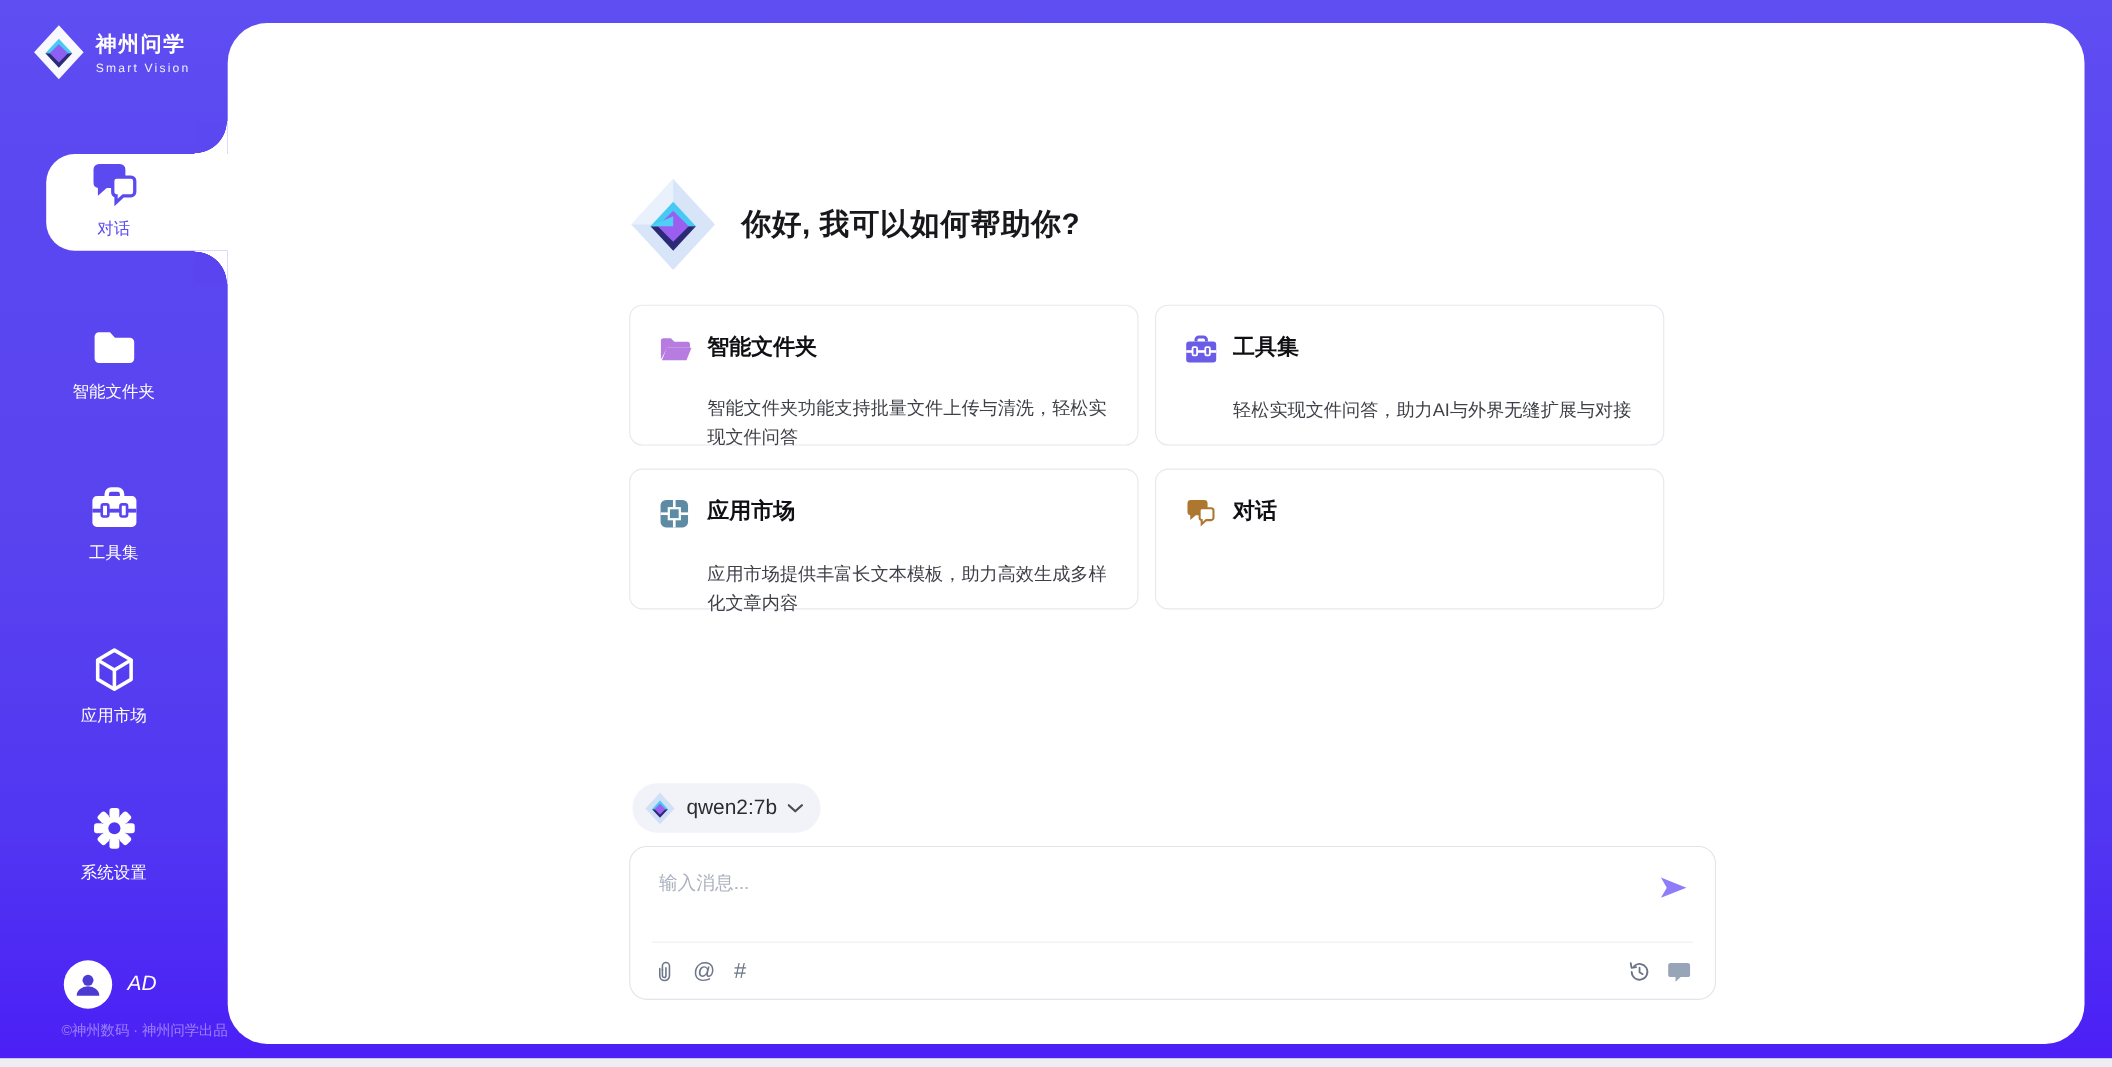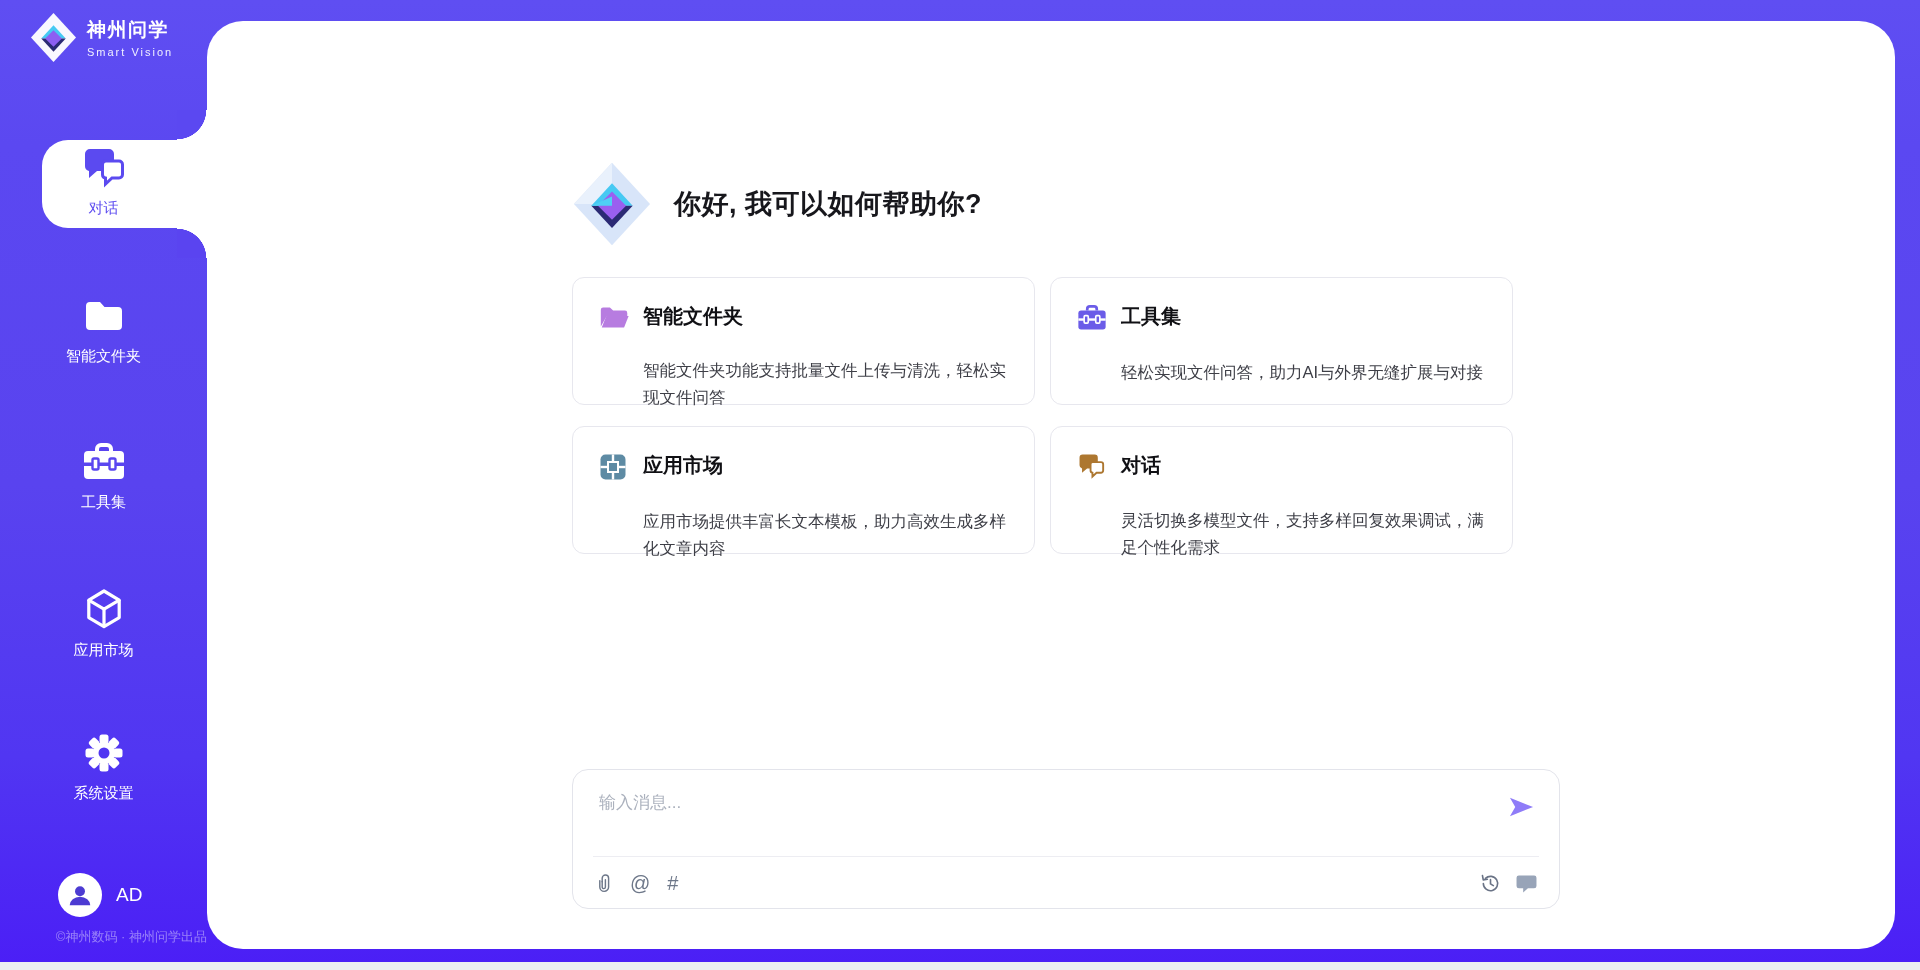"神州问学" .logo { top: 12px -> 22px }
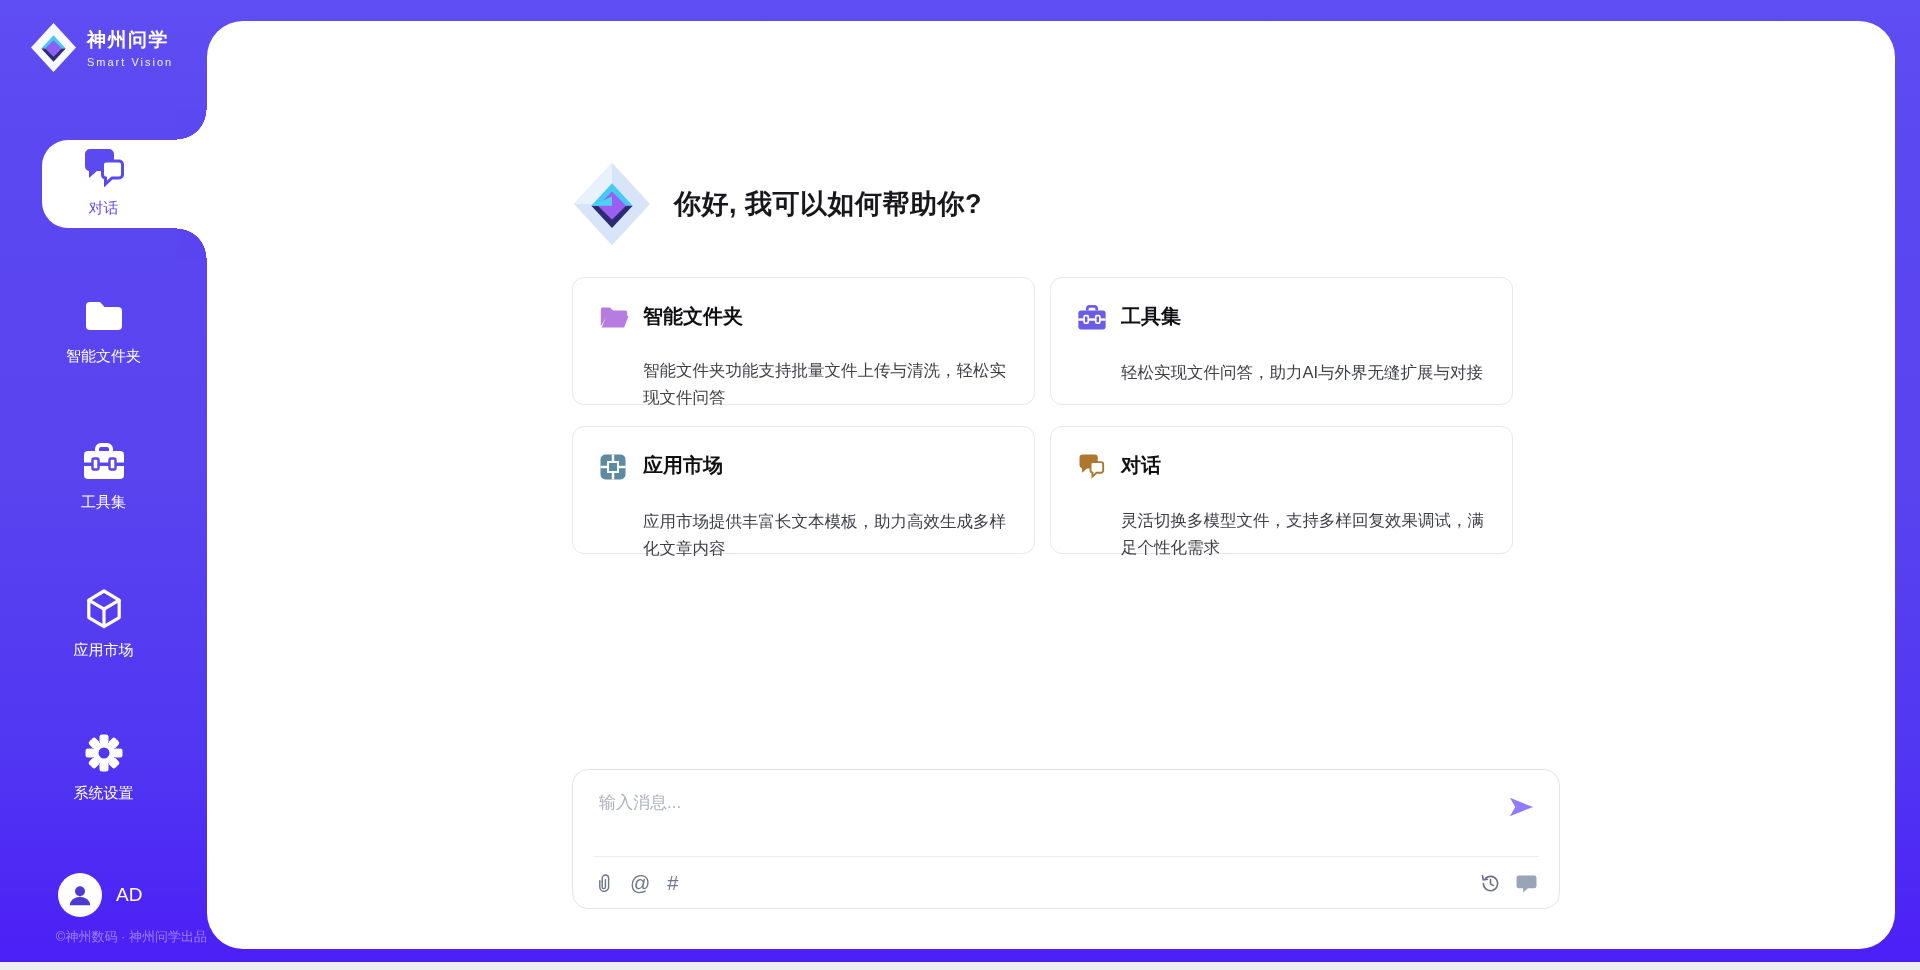"灵活切换多模型文件，支持多样回复效果调试，满足个性化需求" div.card-desc { html: <div>灵活切换多模型文件，支持多样回复效果调试，满足个性化需求</div> -> none }
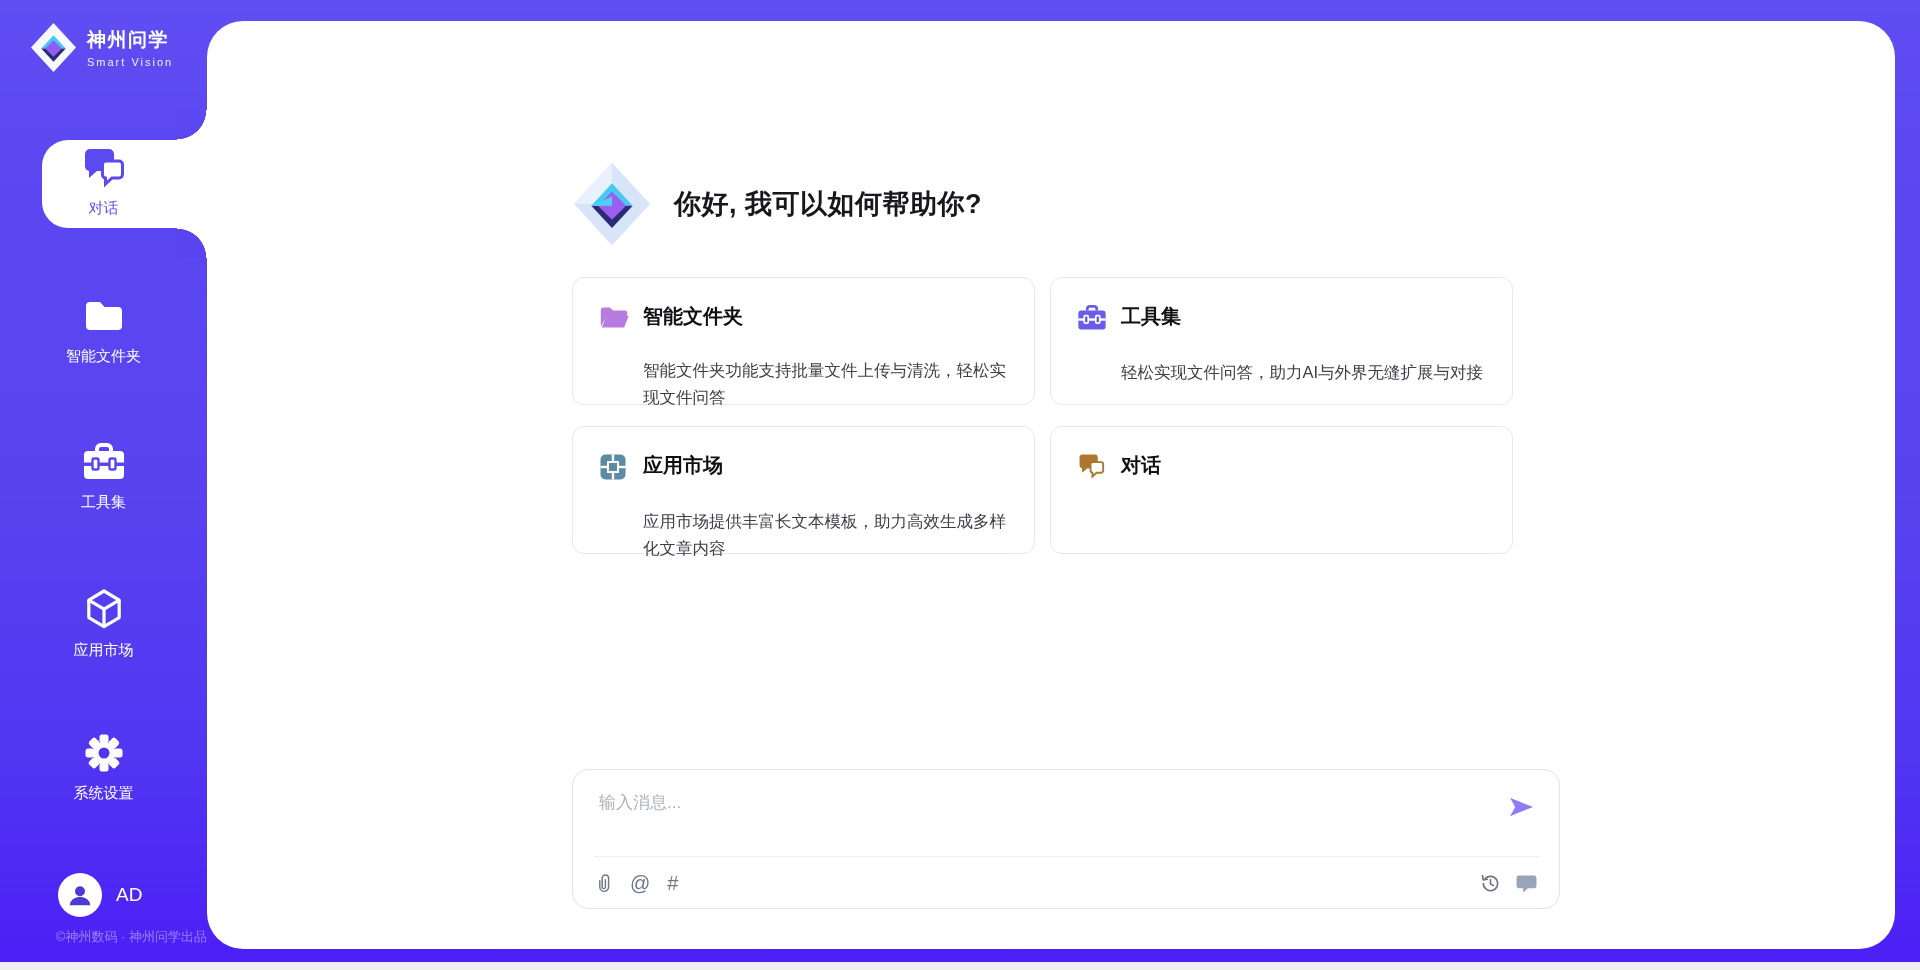"qwen2:7b" div.model-pill { html: none -> <div> <svg> <path></path> <path></path> <path></path> <path></path> </svg> <span>qwen2:7b</span> <svg> <path></path> </svg> </div> }
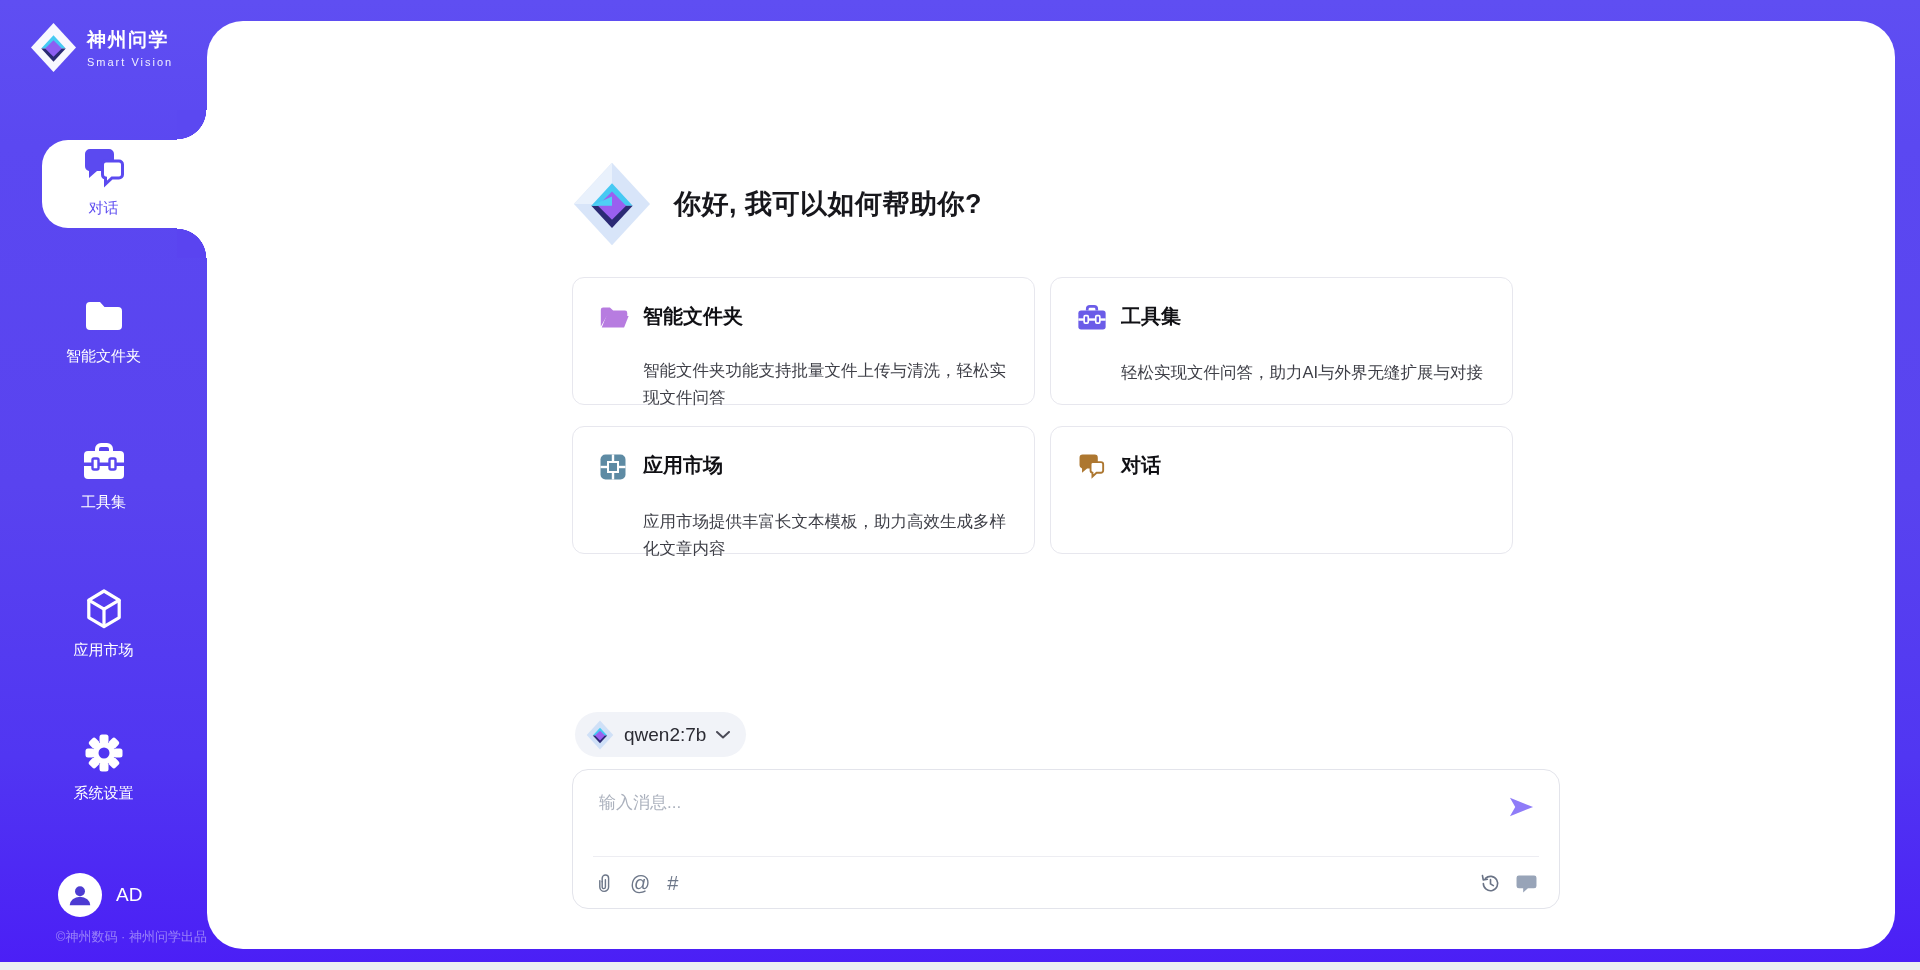"AD" .user { font-style: none -> italic }
